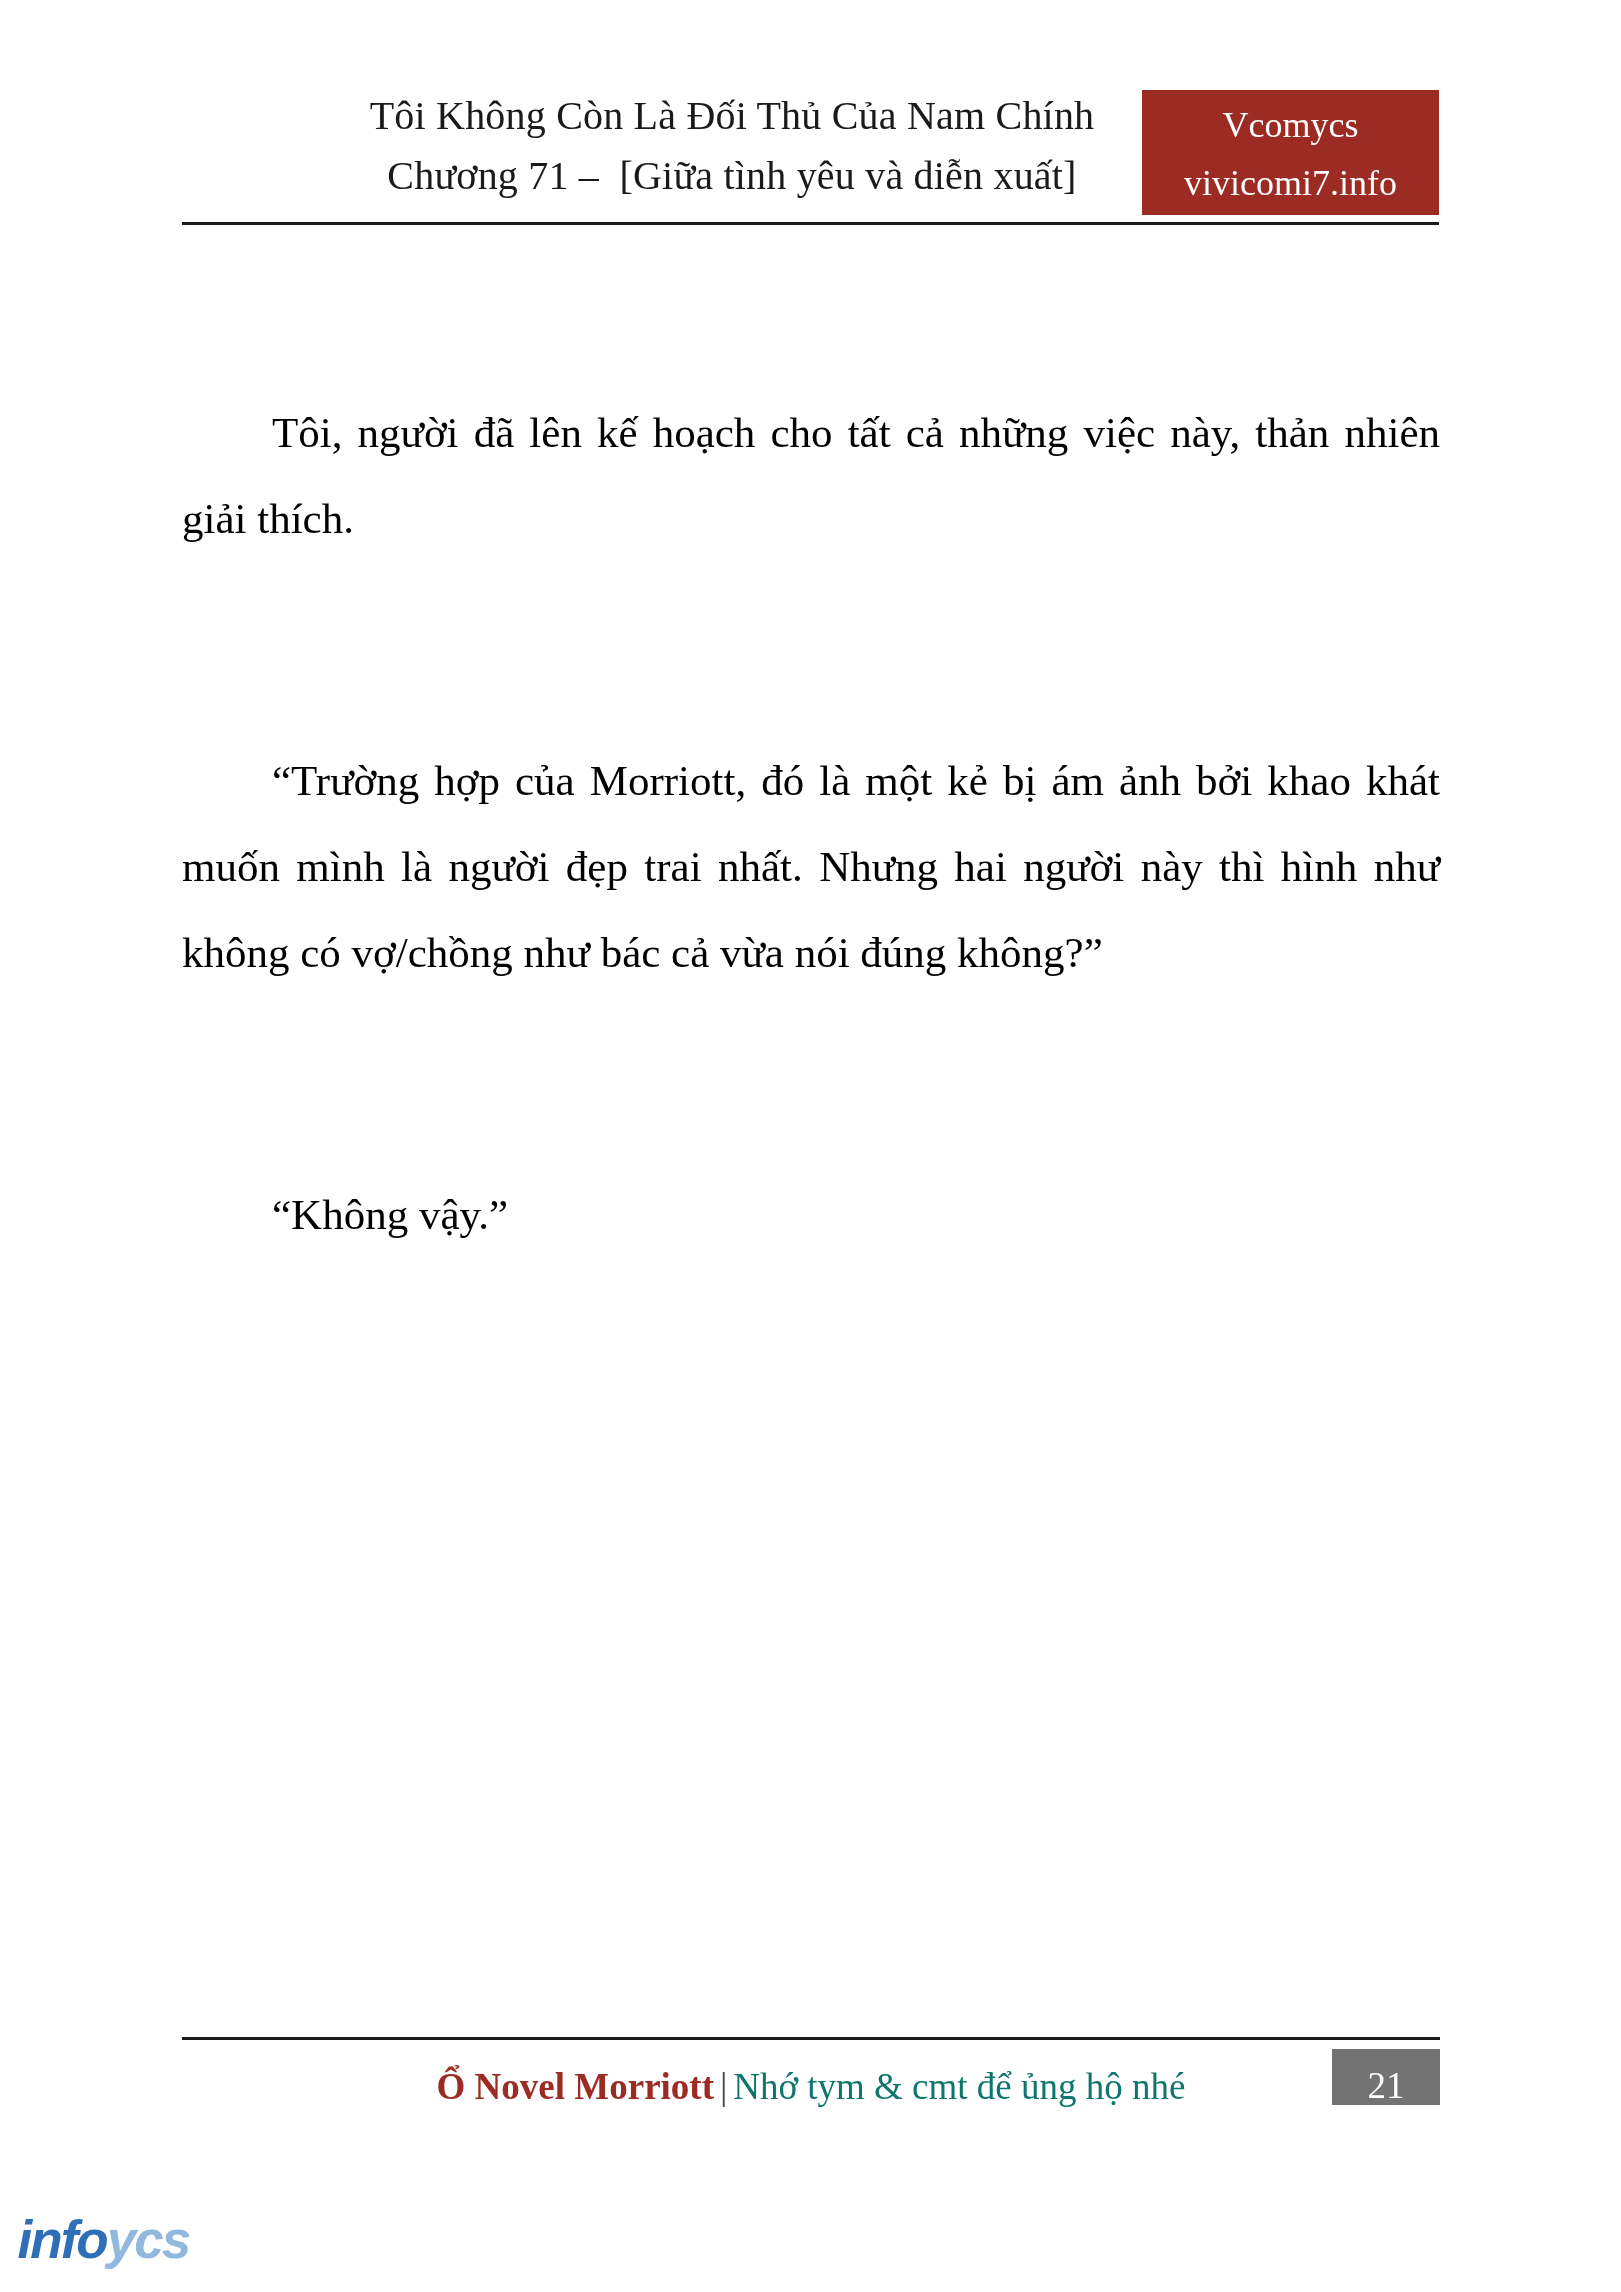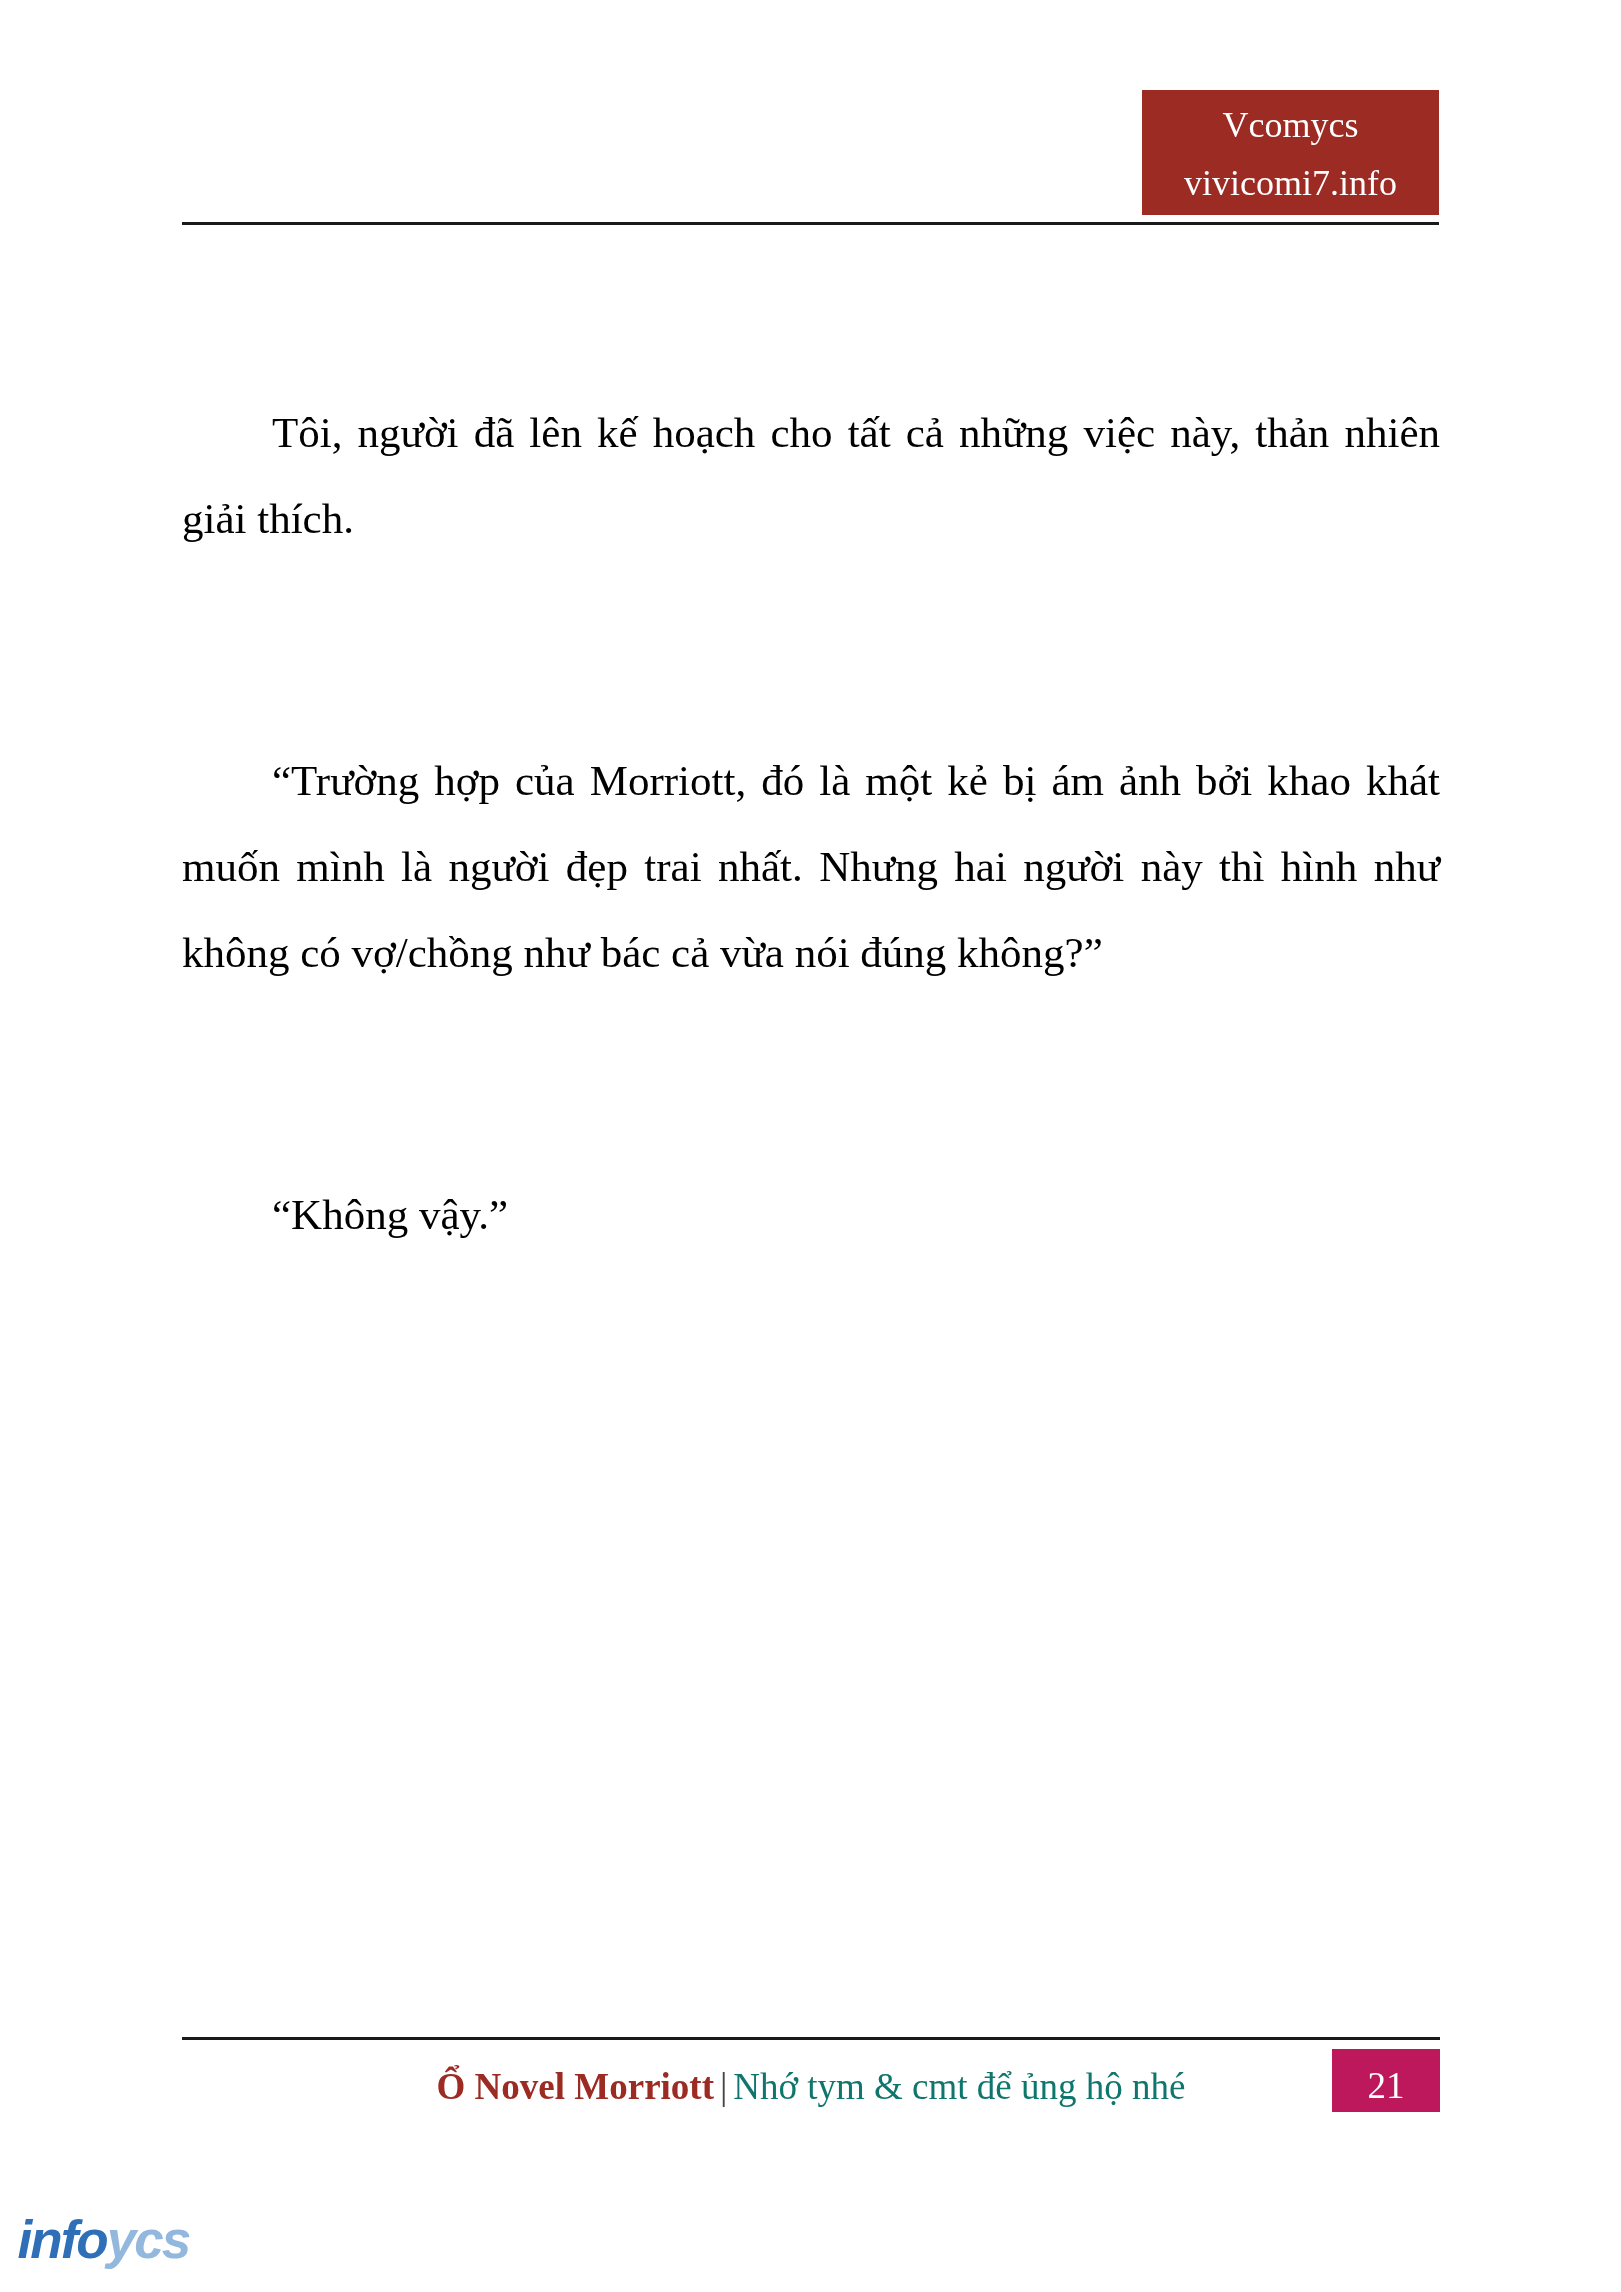"Tôi Không Còn Là Đối" div.header-text { html: none -> <div> <div>Tôi Không Còn Là Đối Thủ Của Nam Chính</div> <div>Chương 71 – [Giữa tình yêu và diễn xuất]</div> </div> }
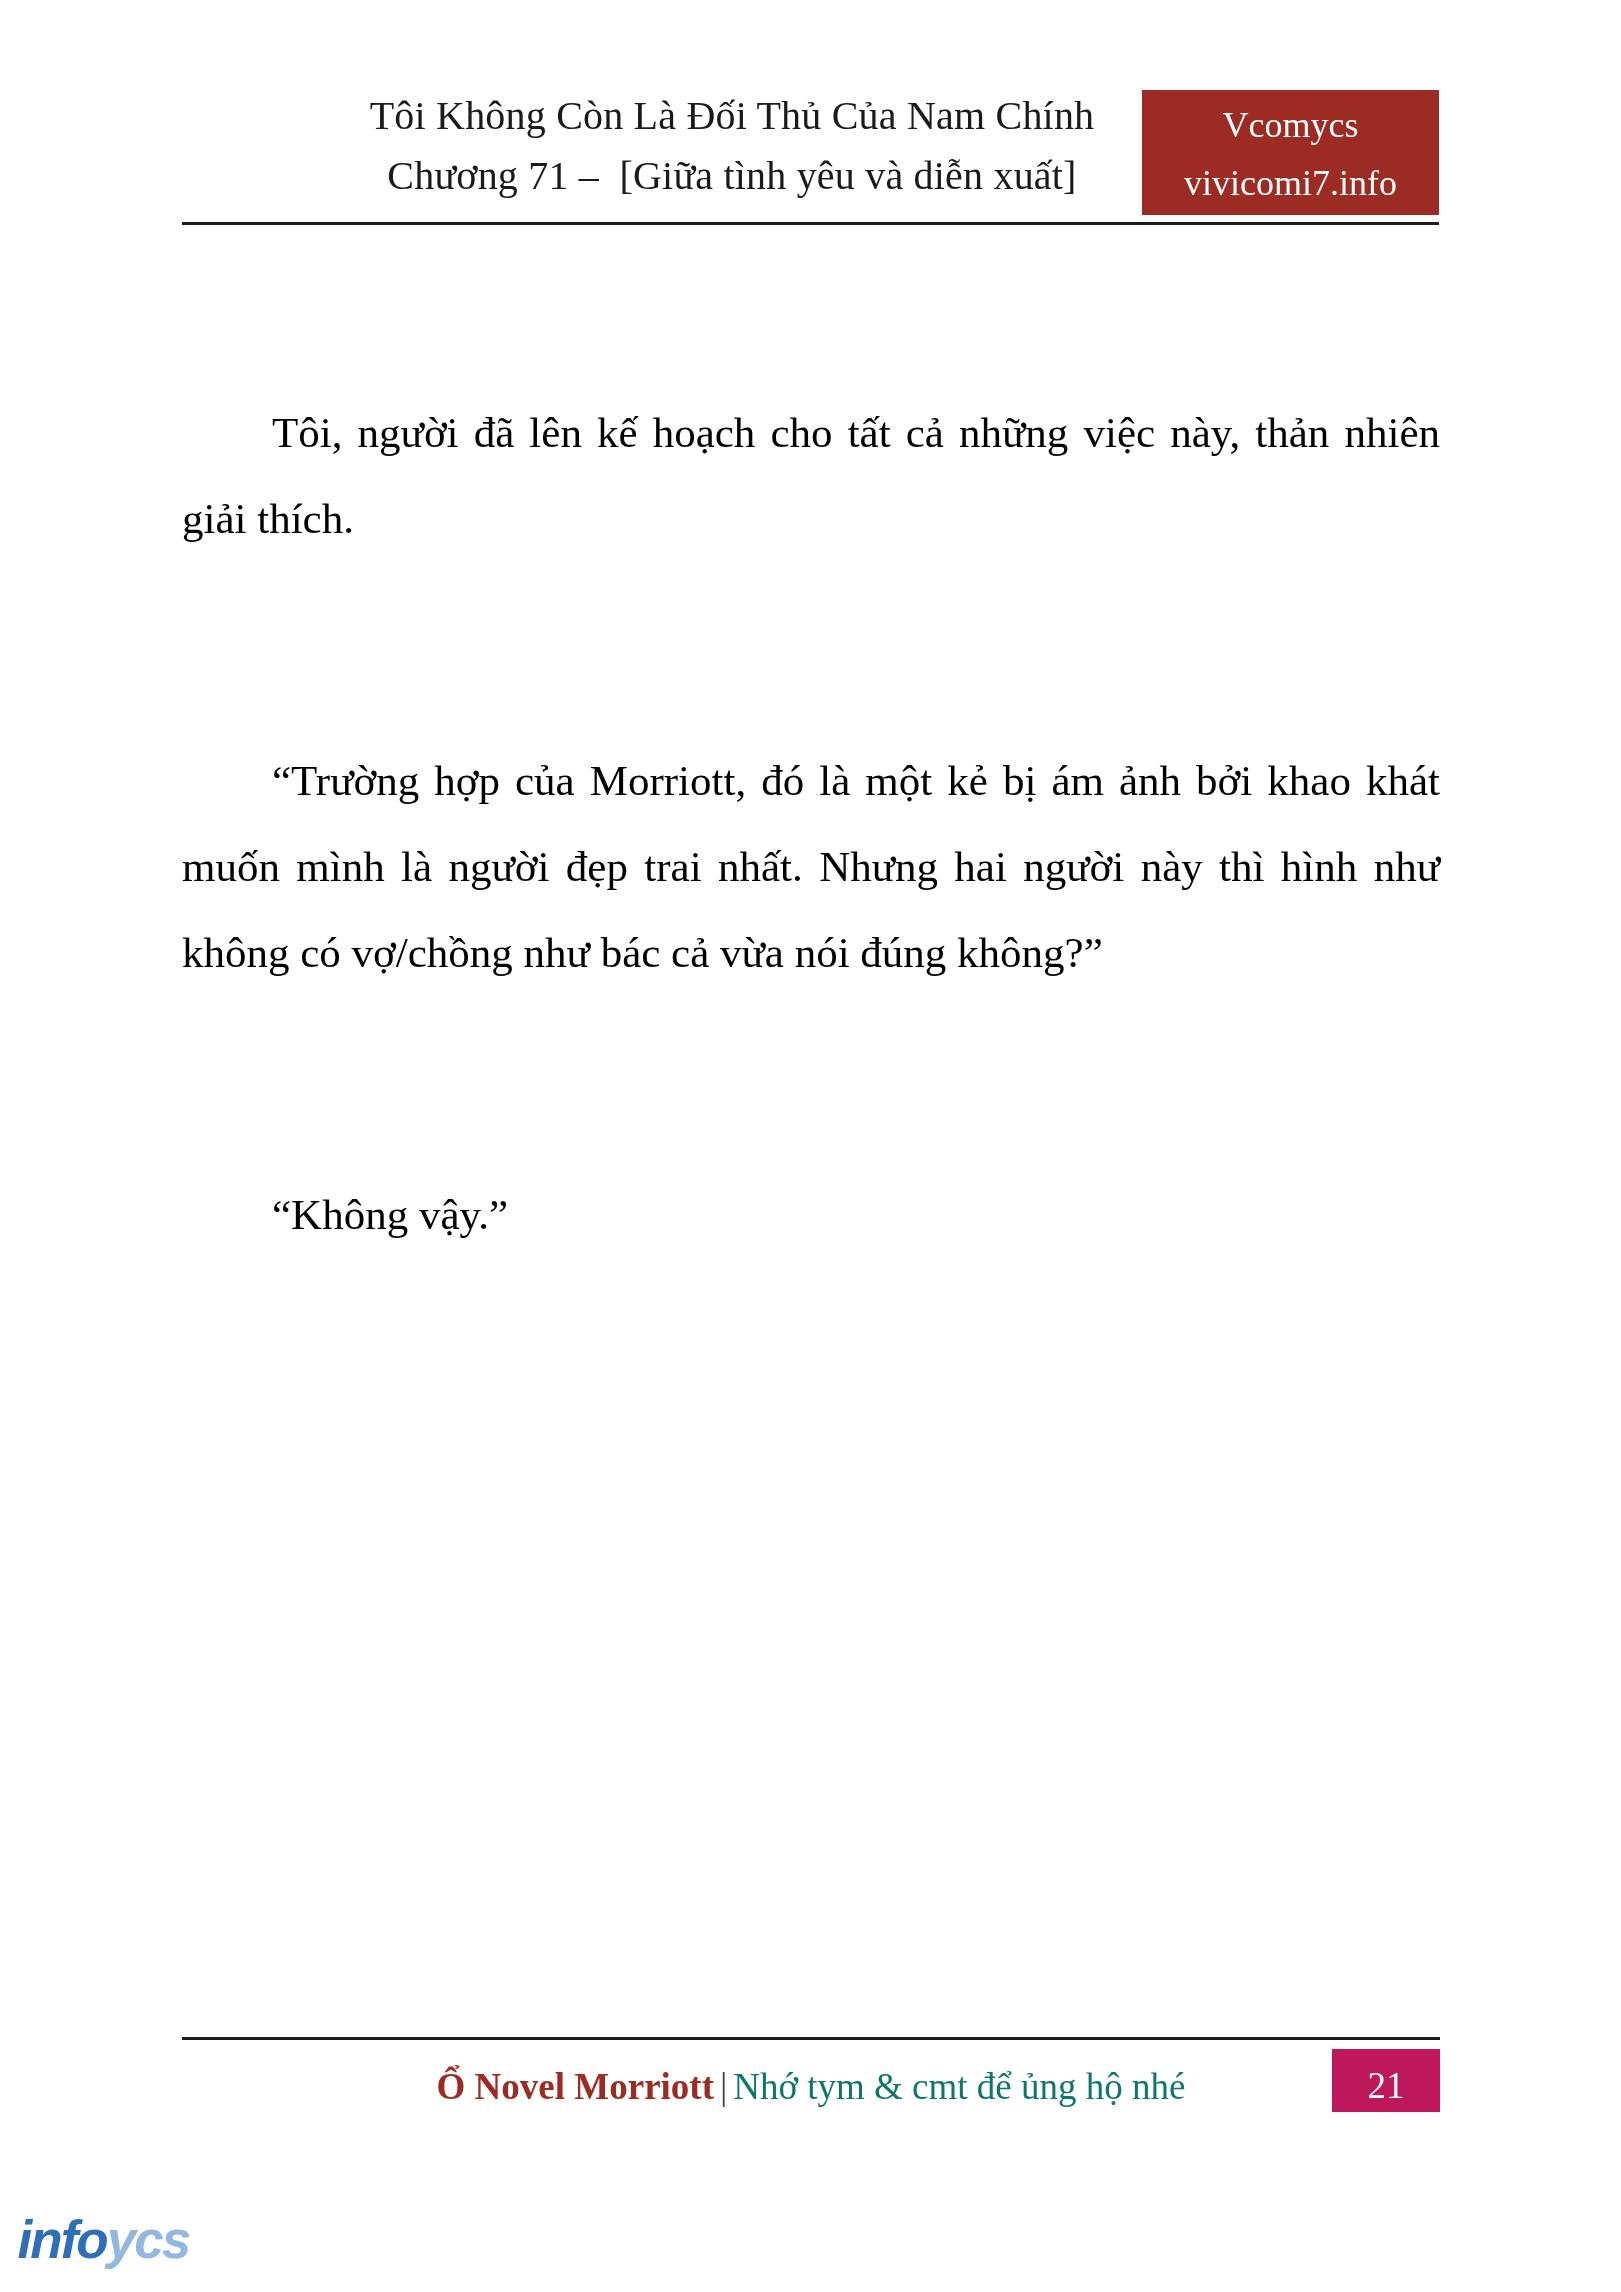"21" .page-box { background: #be185d -> #737373; height: 63px -> 56px }
